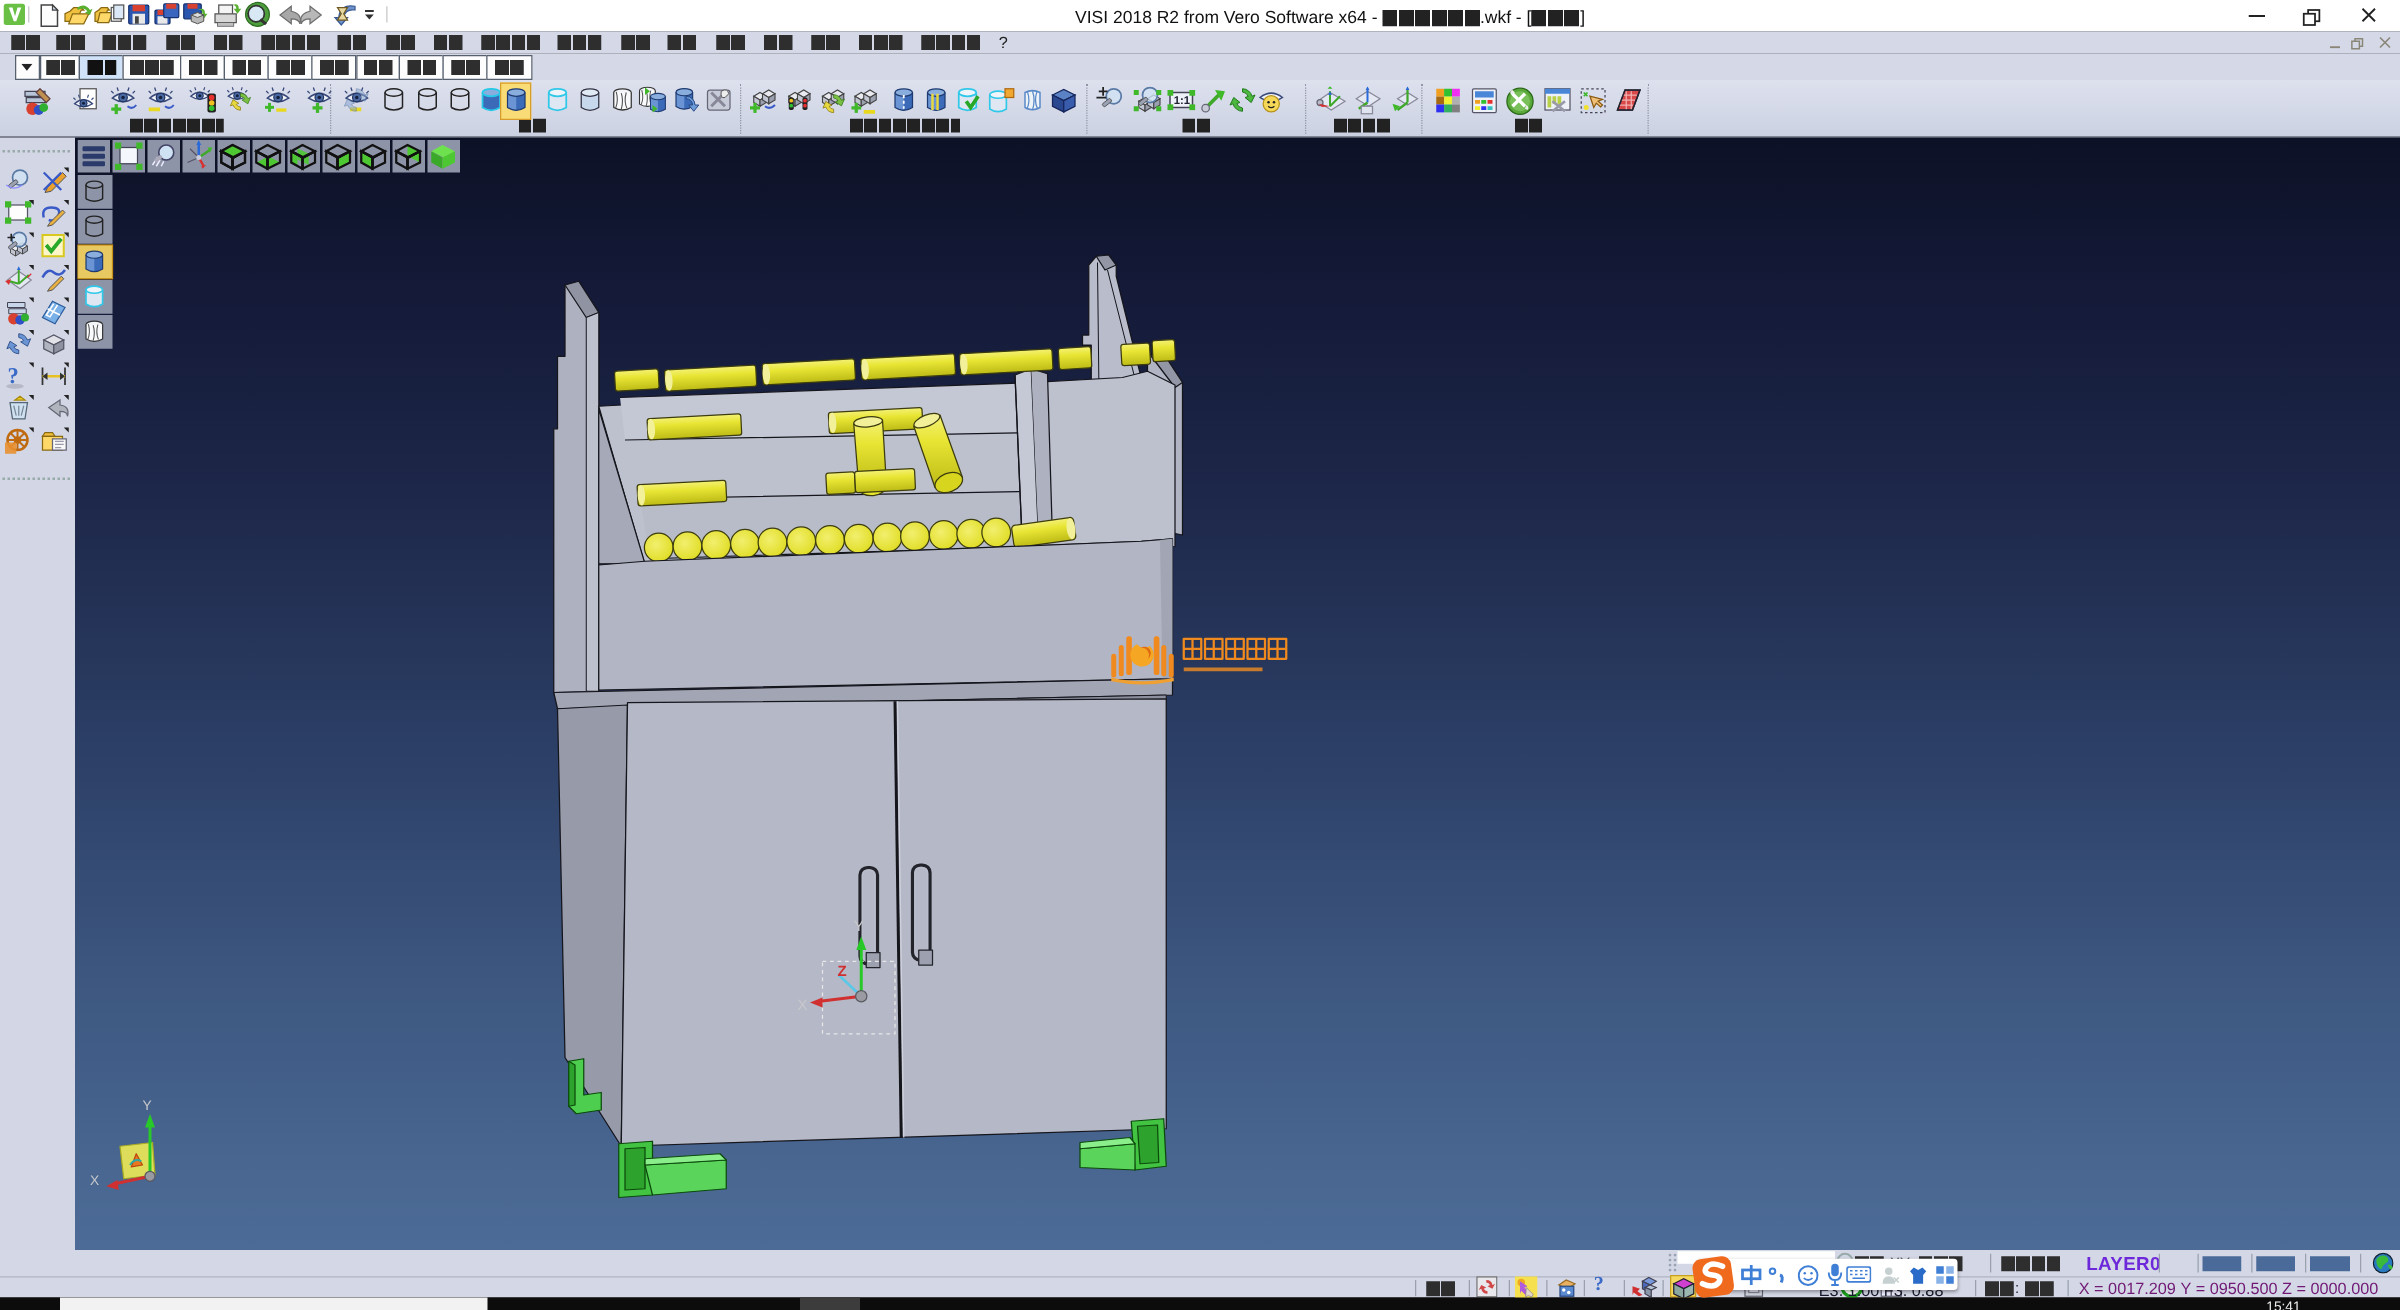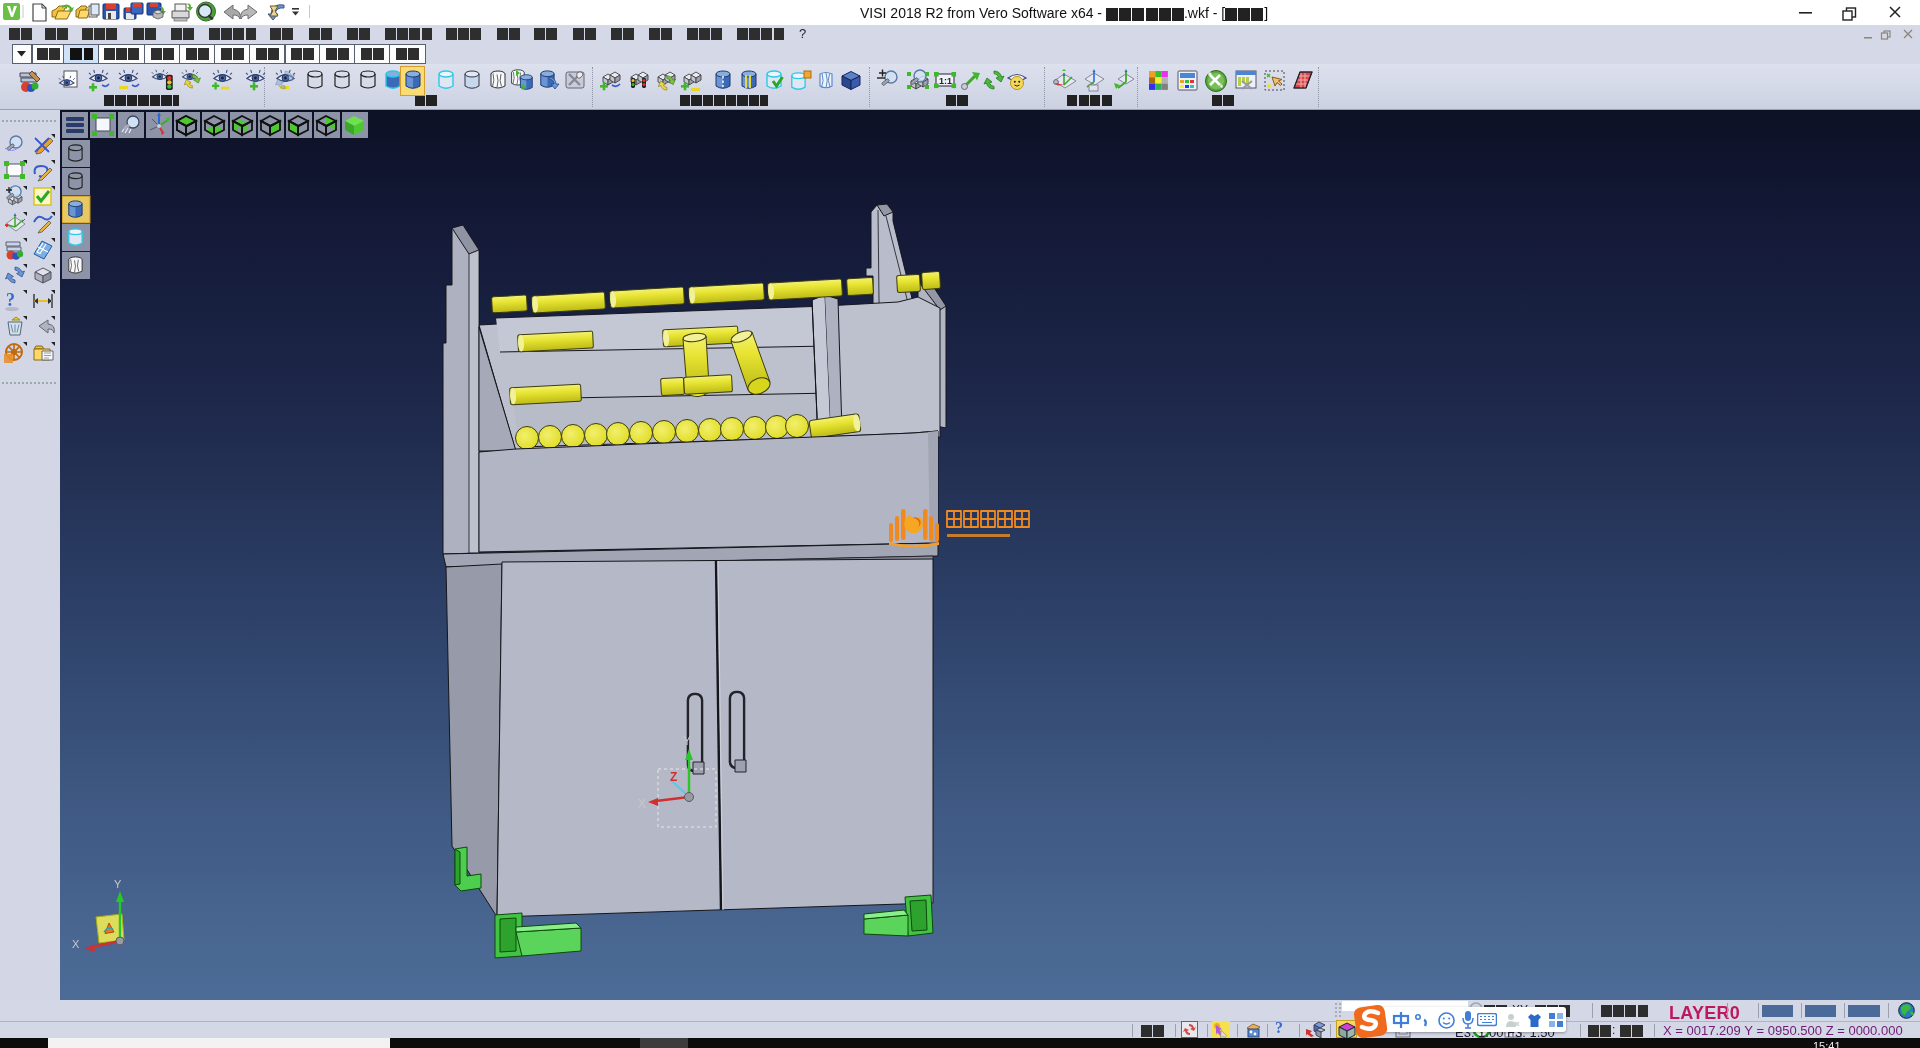"LAYER0" span.abs { color: #be185d -> #6d28d9; font-size: 18px -> 15px }
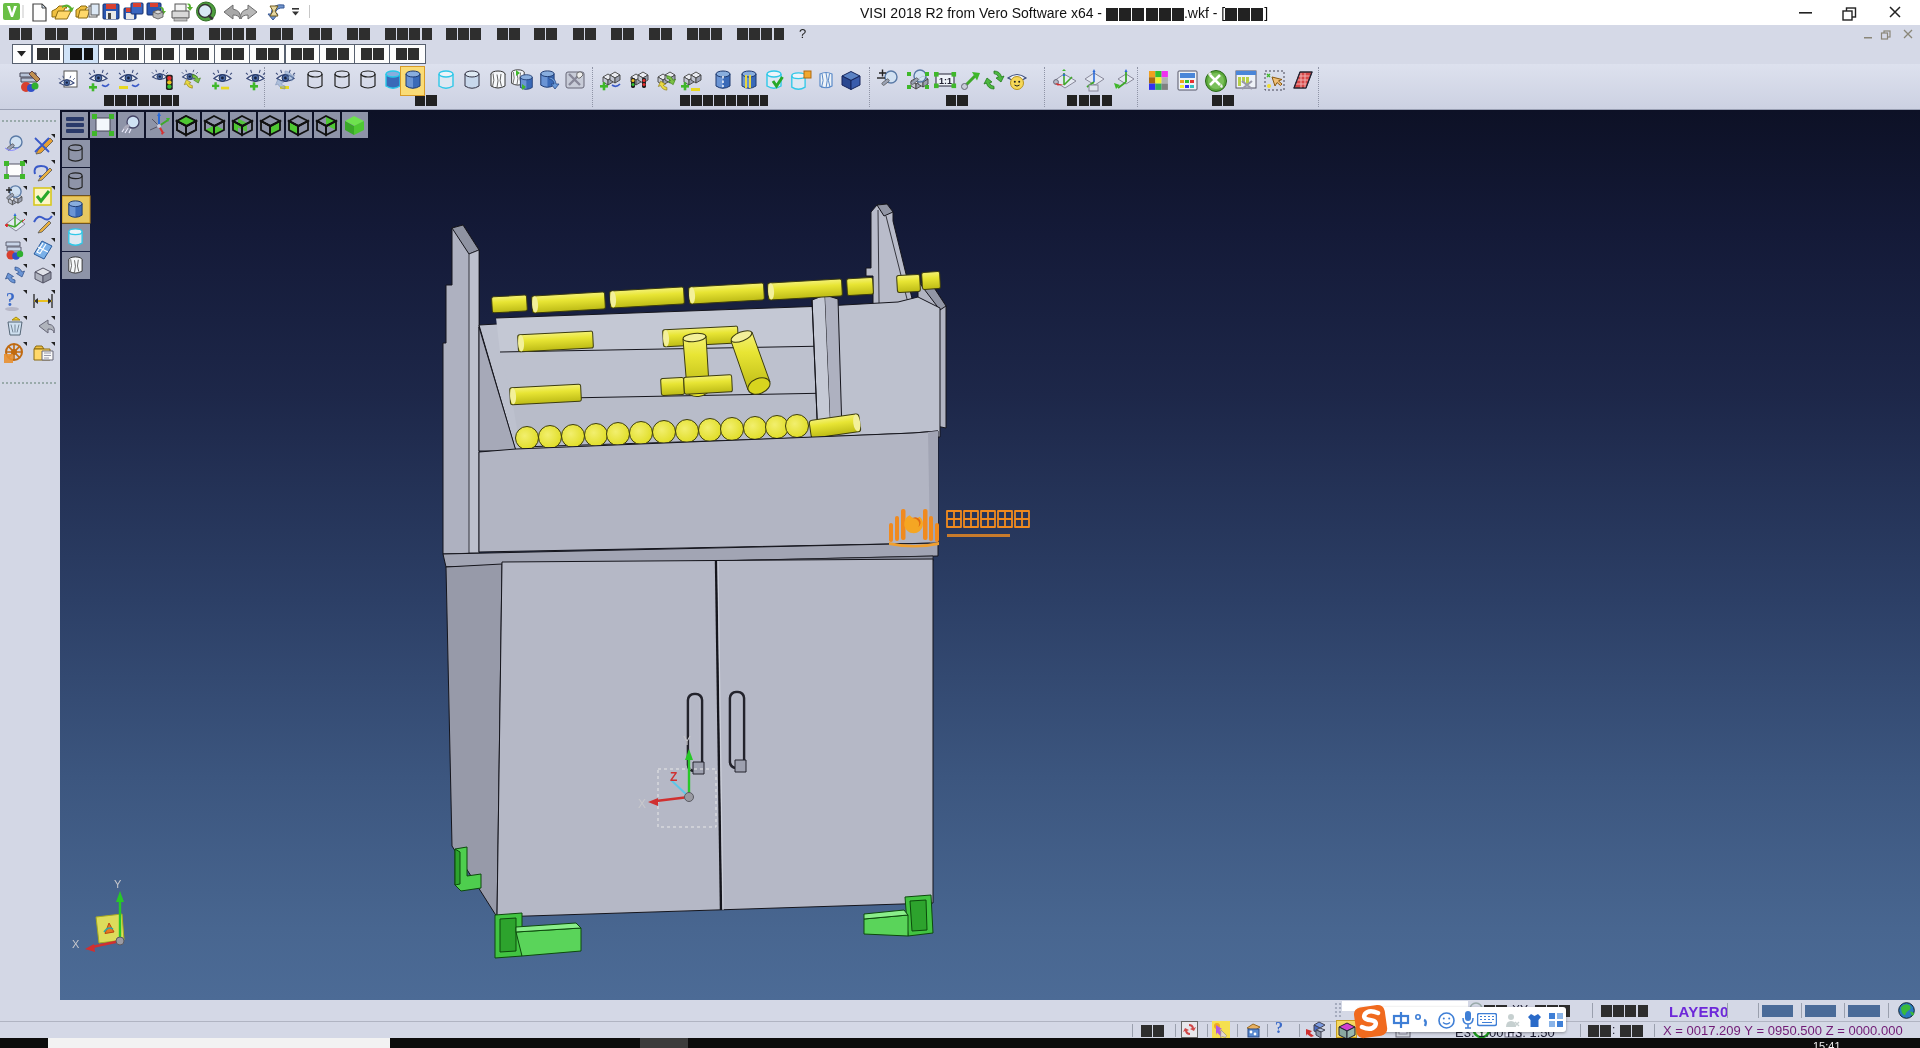"E3: 1.00 F3: 1.50" span.abs { text: 1.50 -> 0.88 }
